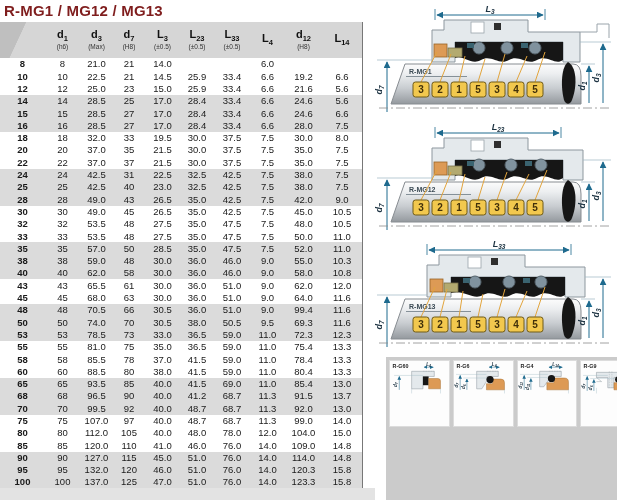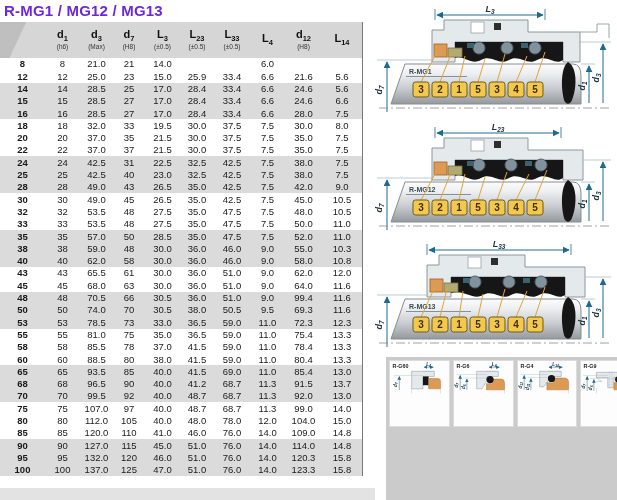"R-MG1 / MG12 / MG13" .title { color: #6d28d9 -> #7f1d1d }
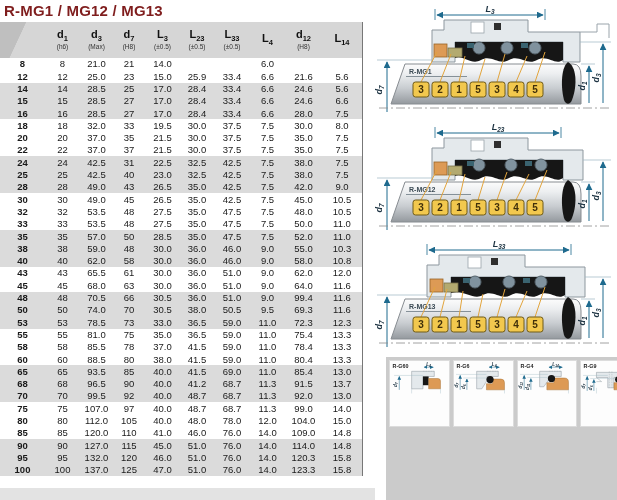"10" tr { html: none -> <tr> <td>10</td> <td>10</td> <td>22.5</td> <td>21</td> <td>14.5</td> <td>25.9</td> <td>33.4</td> <td>6.6</td> <td>19.2</td> <td>6.6</td> </tr> }
